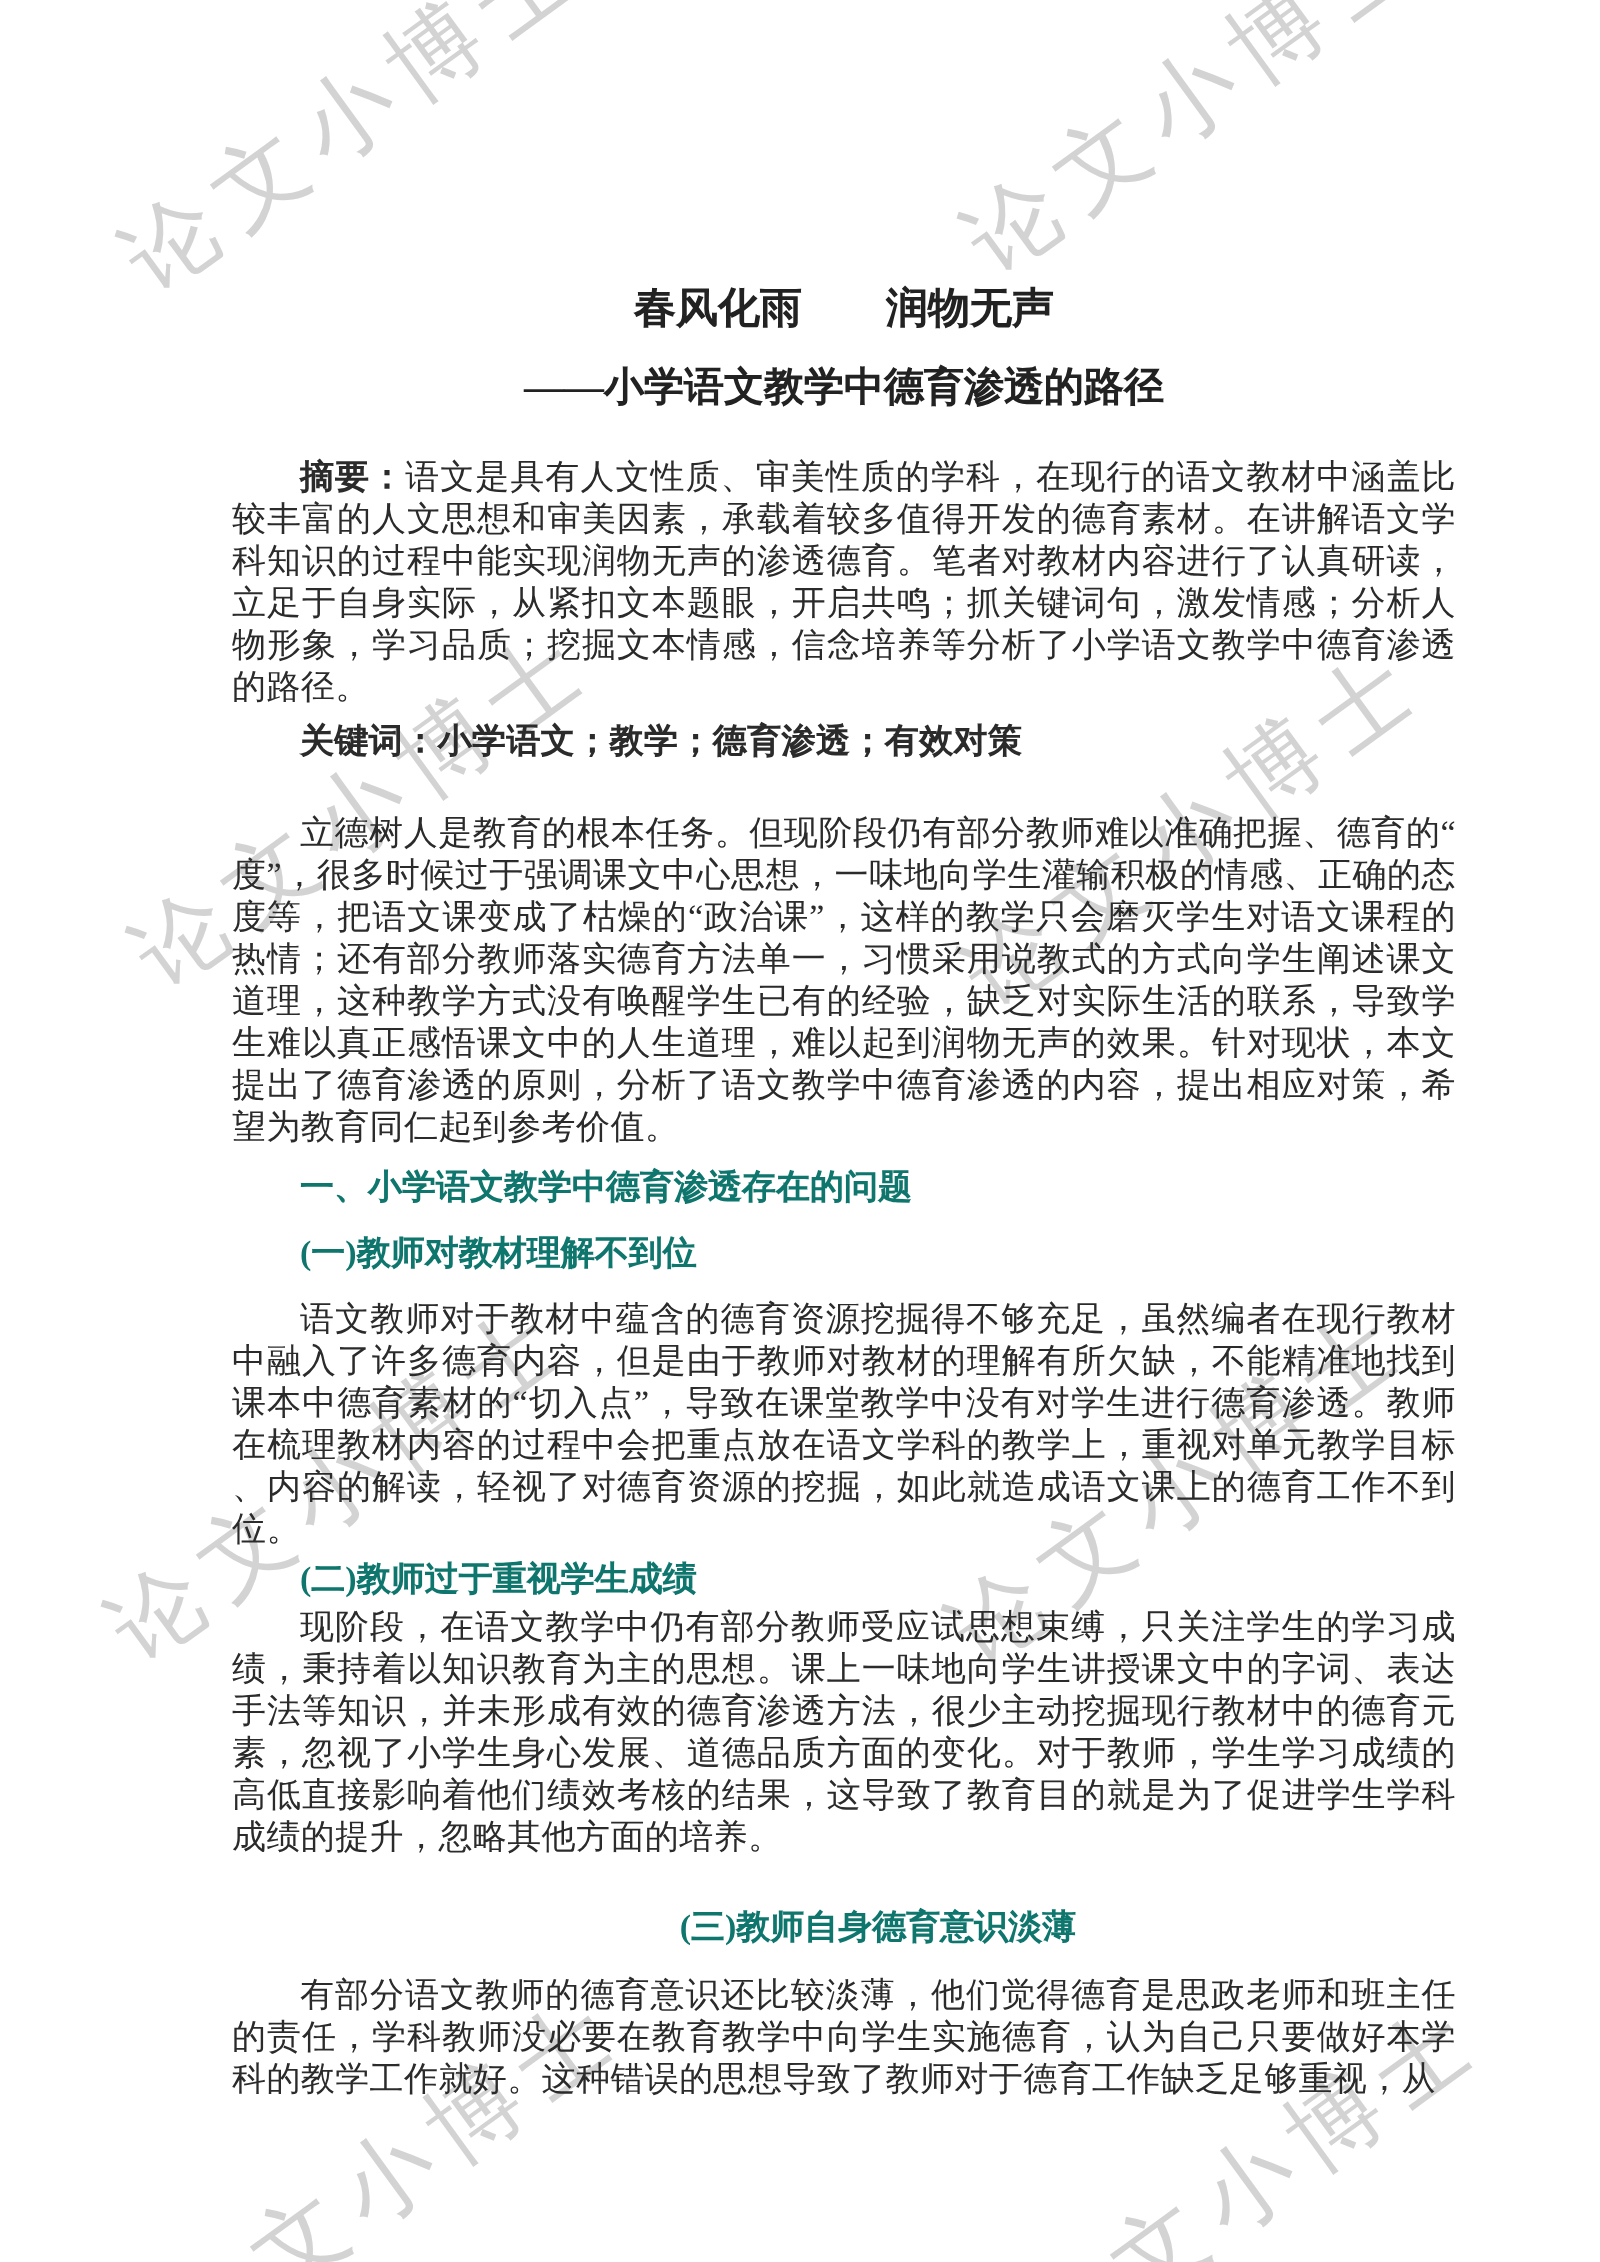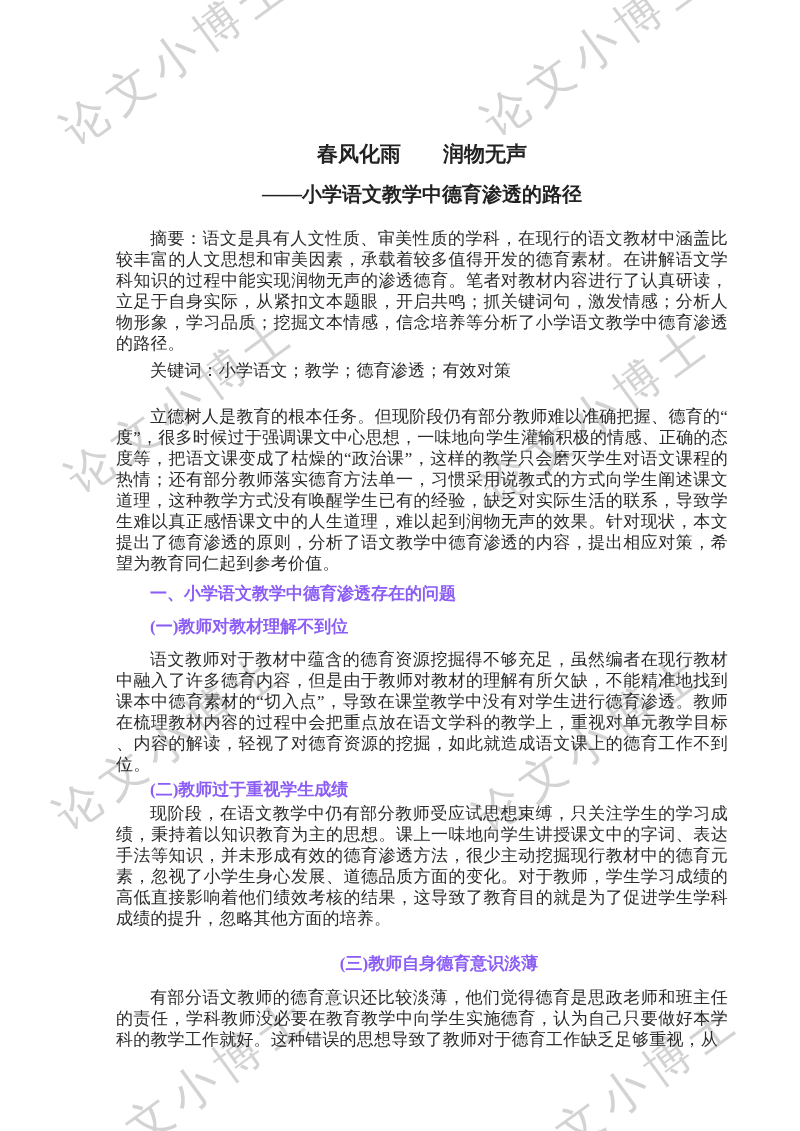"摘要：" .bold { font-weight: normal -> bold }
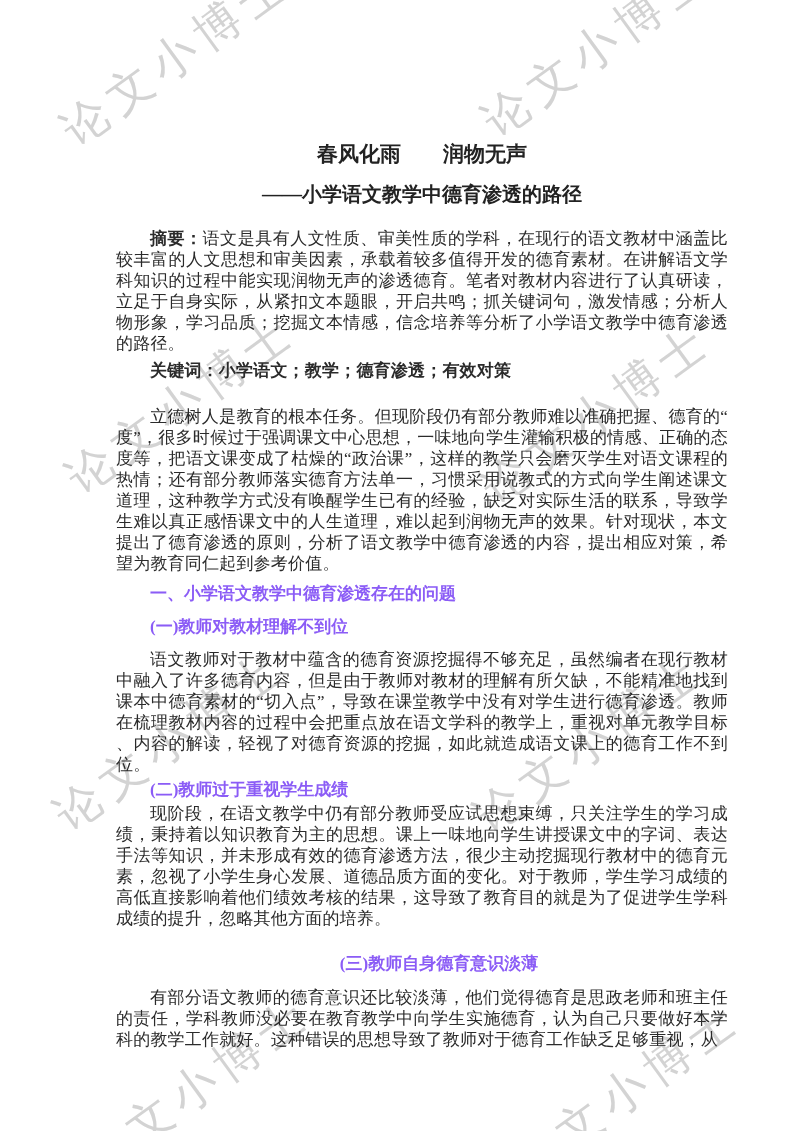"一、小学语文教学中德育渗透存在的问题" .hd { color: #8b5cf6 -> #0f766e }
